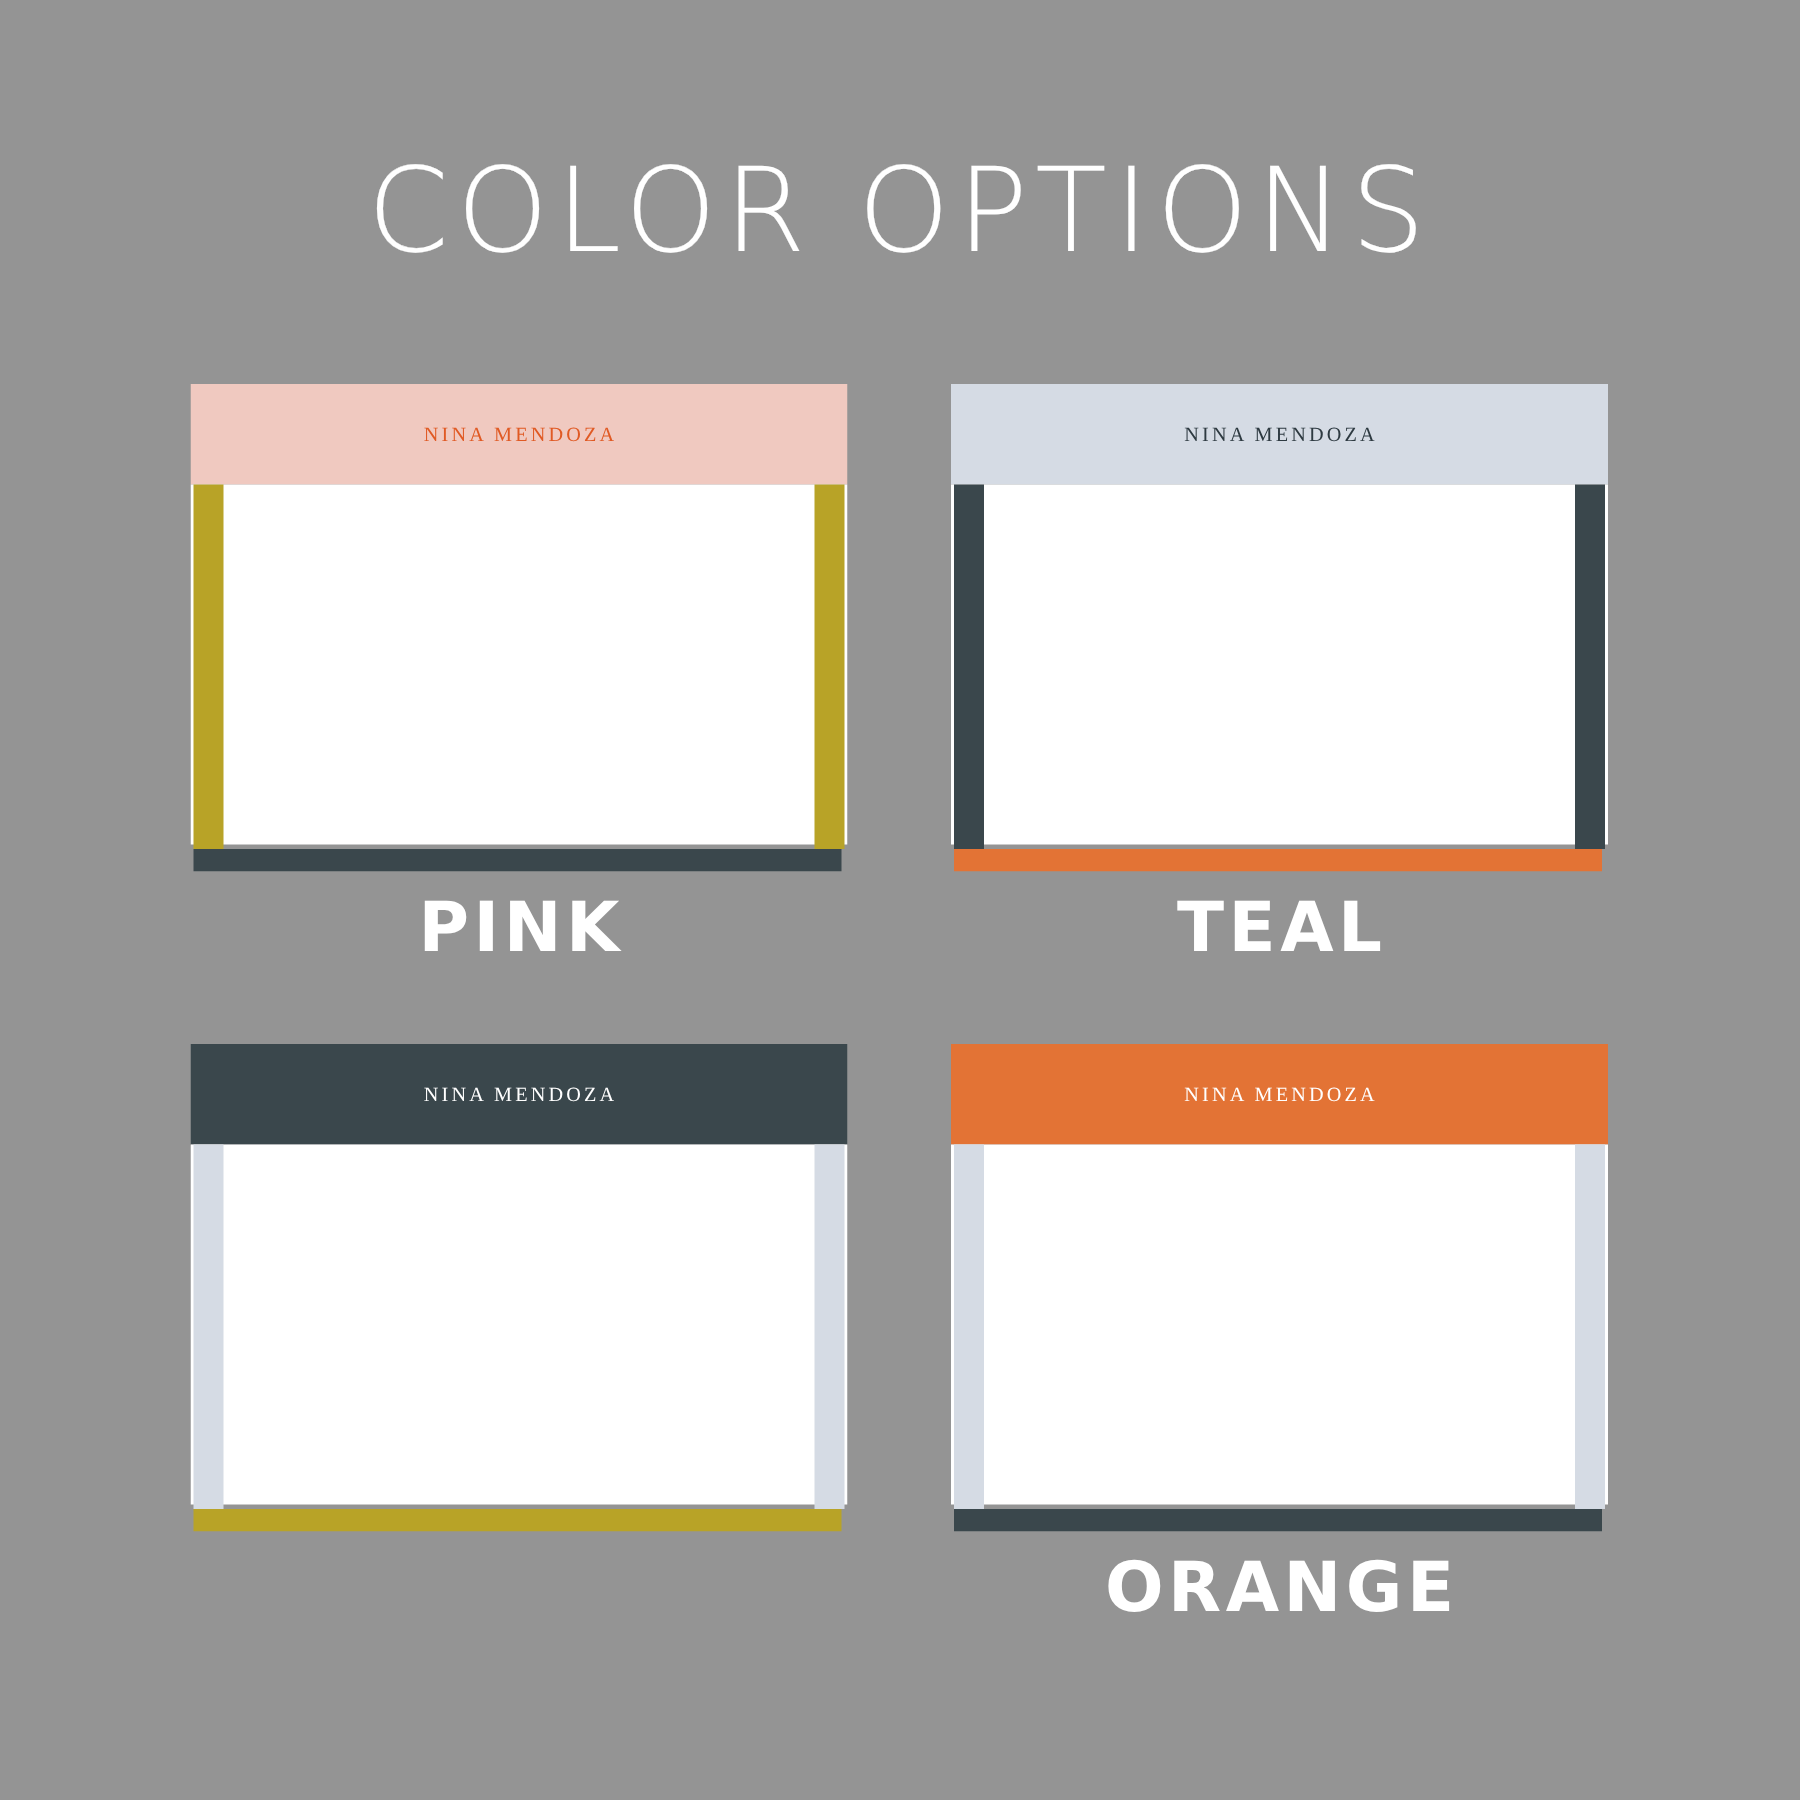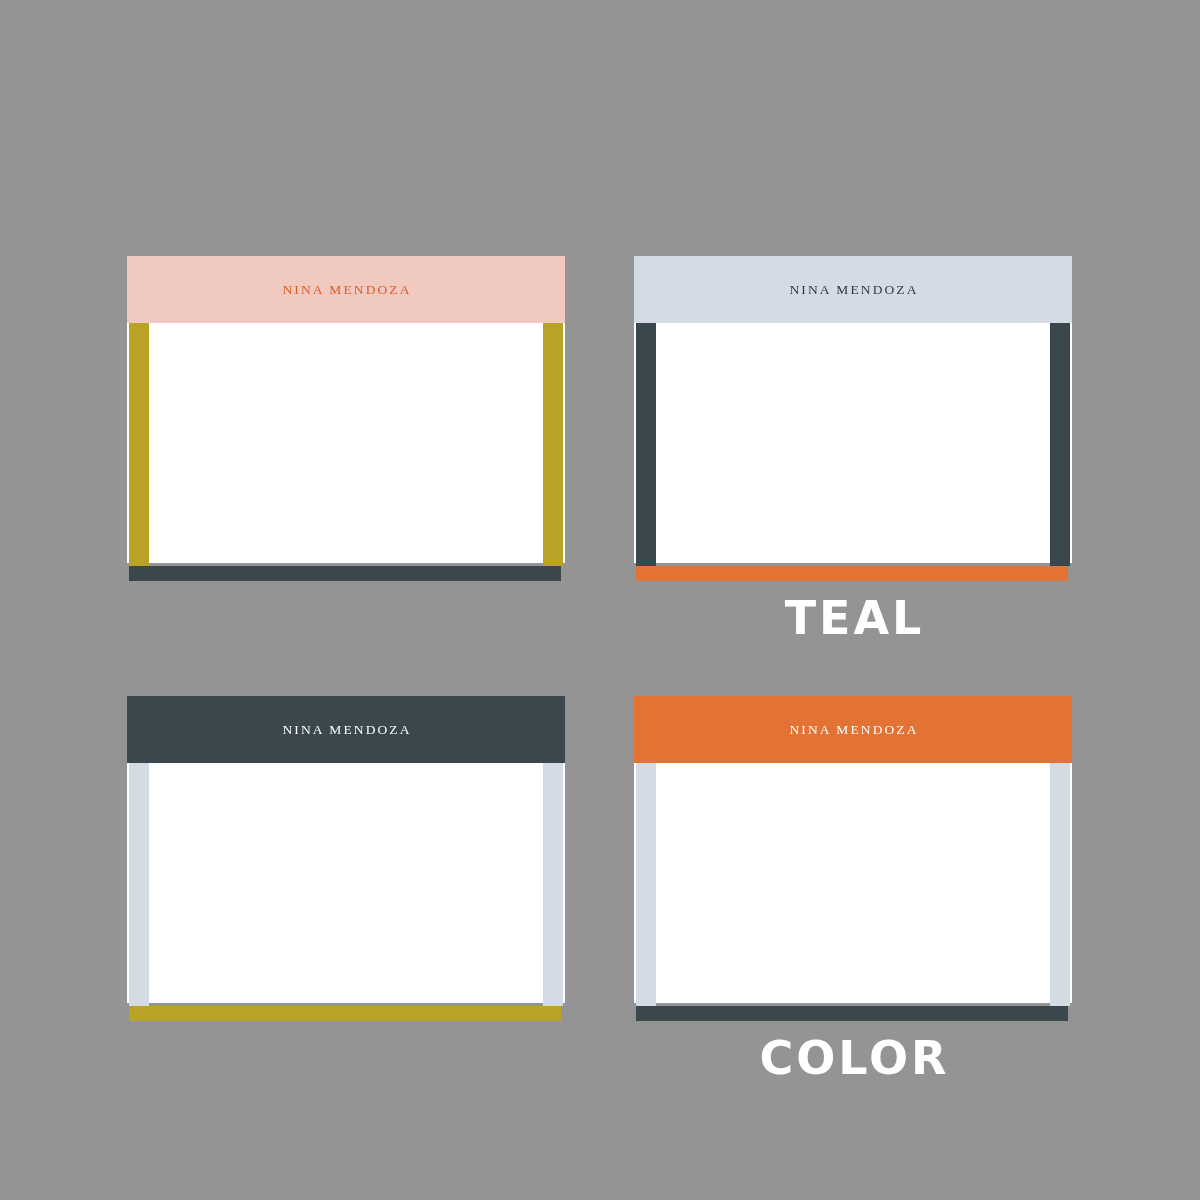"COLOR OPTIONS" h1 { html: none -> <h1>COLOR OPTIONS</h1> }
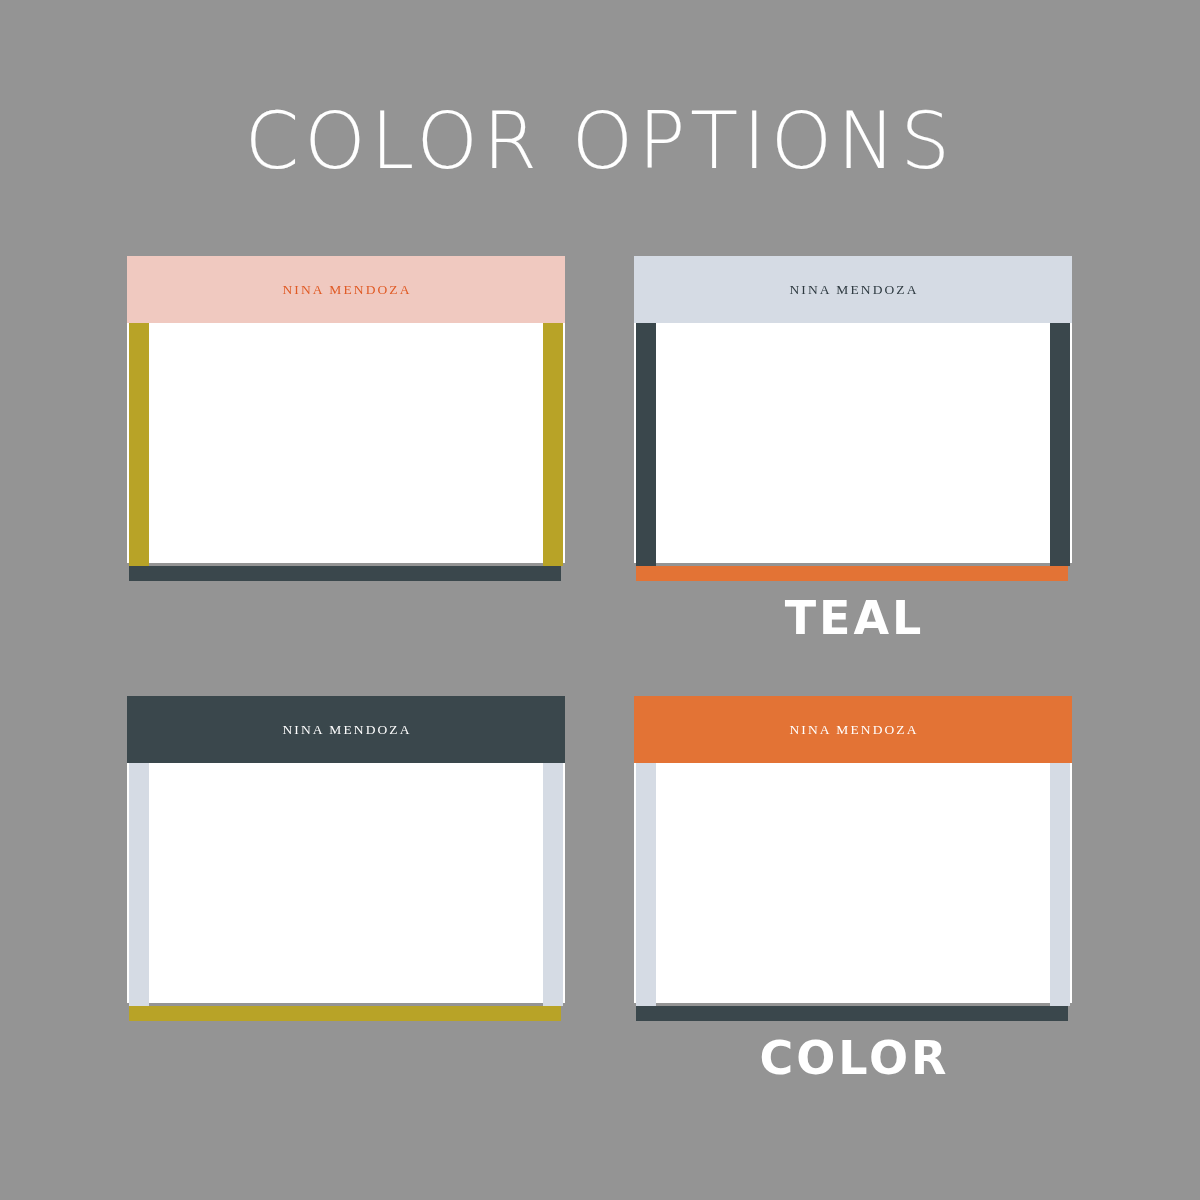"PINK" div.option-label { html: none -> <div>PINK</div> }
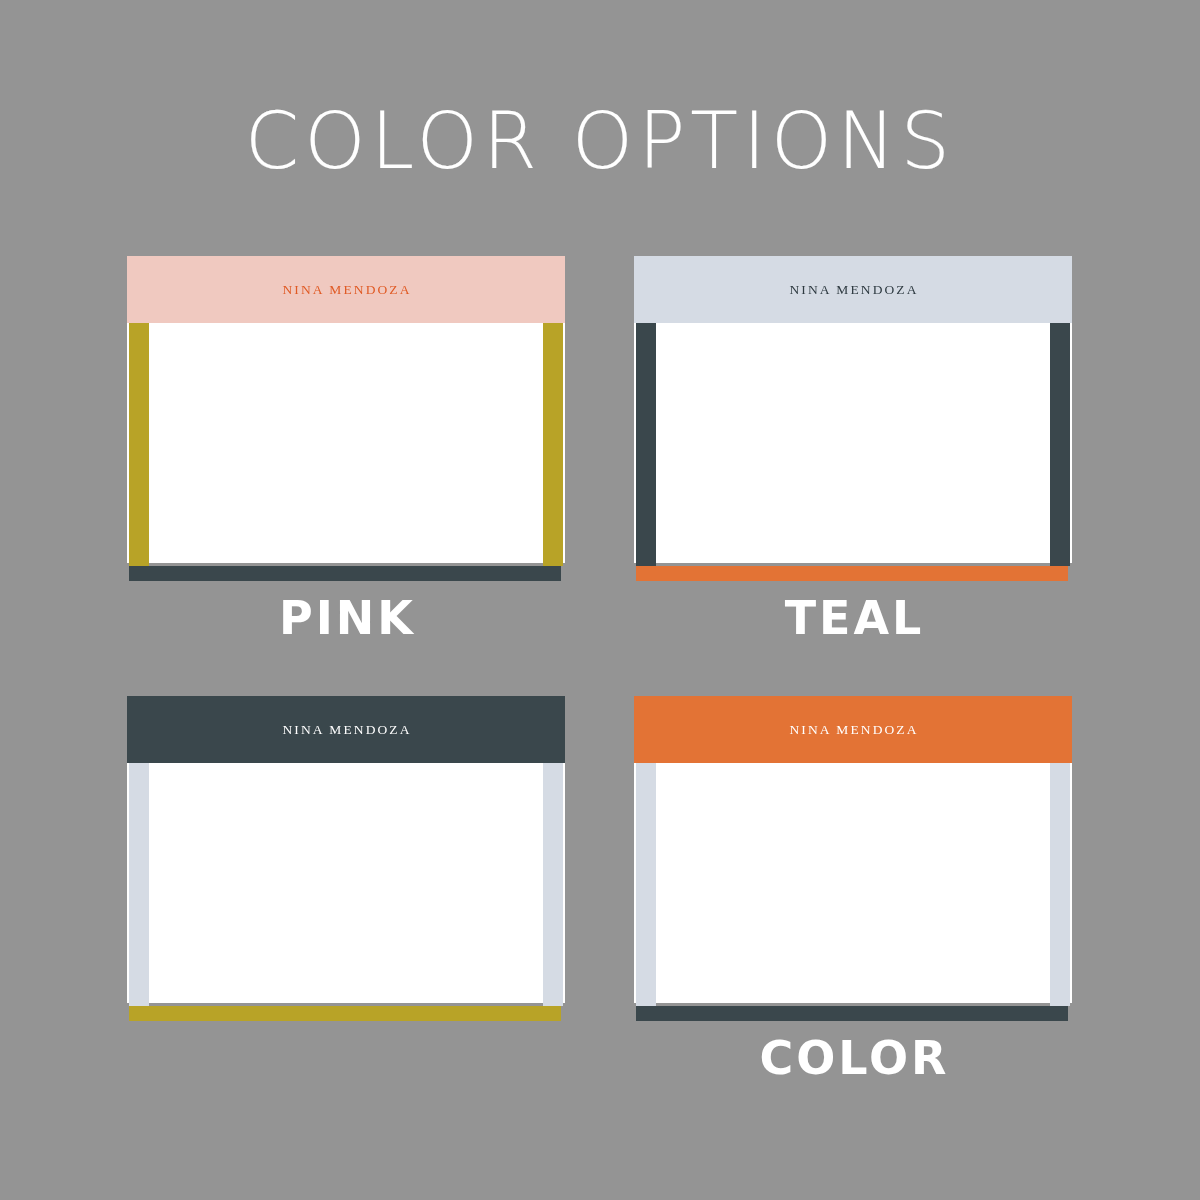"COLOR" div.option-label { text: COLOR -> ORANGE }
